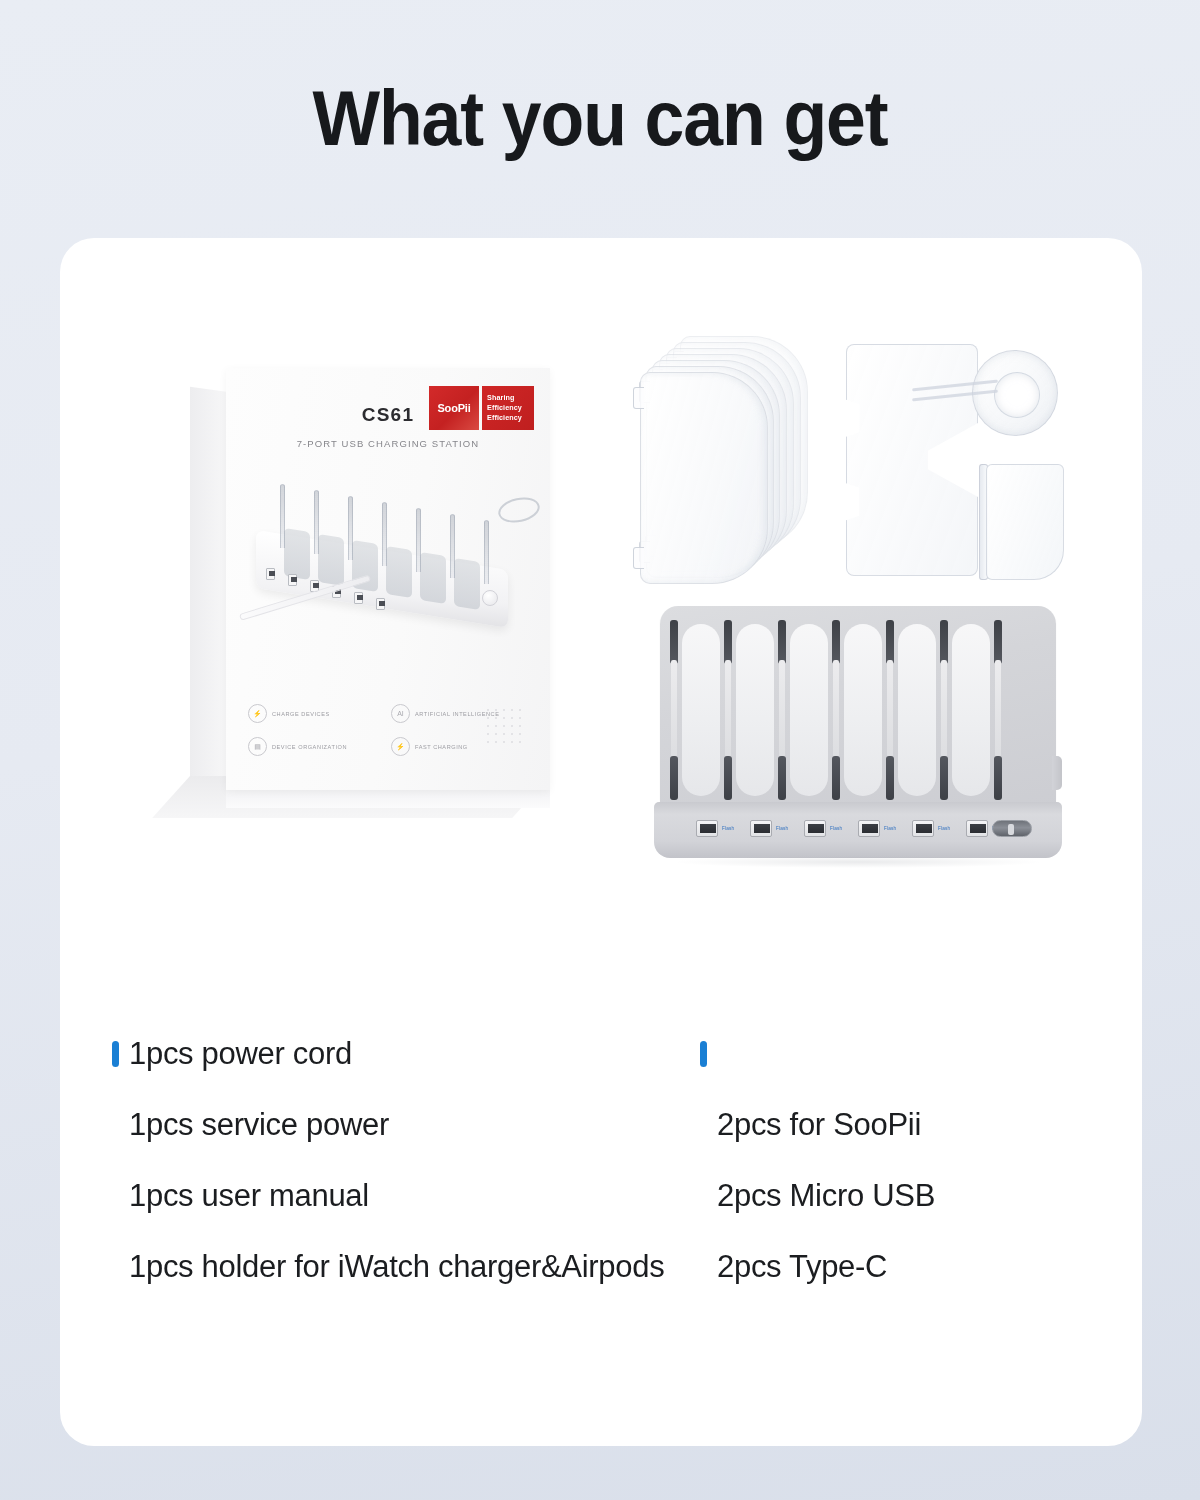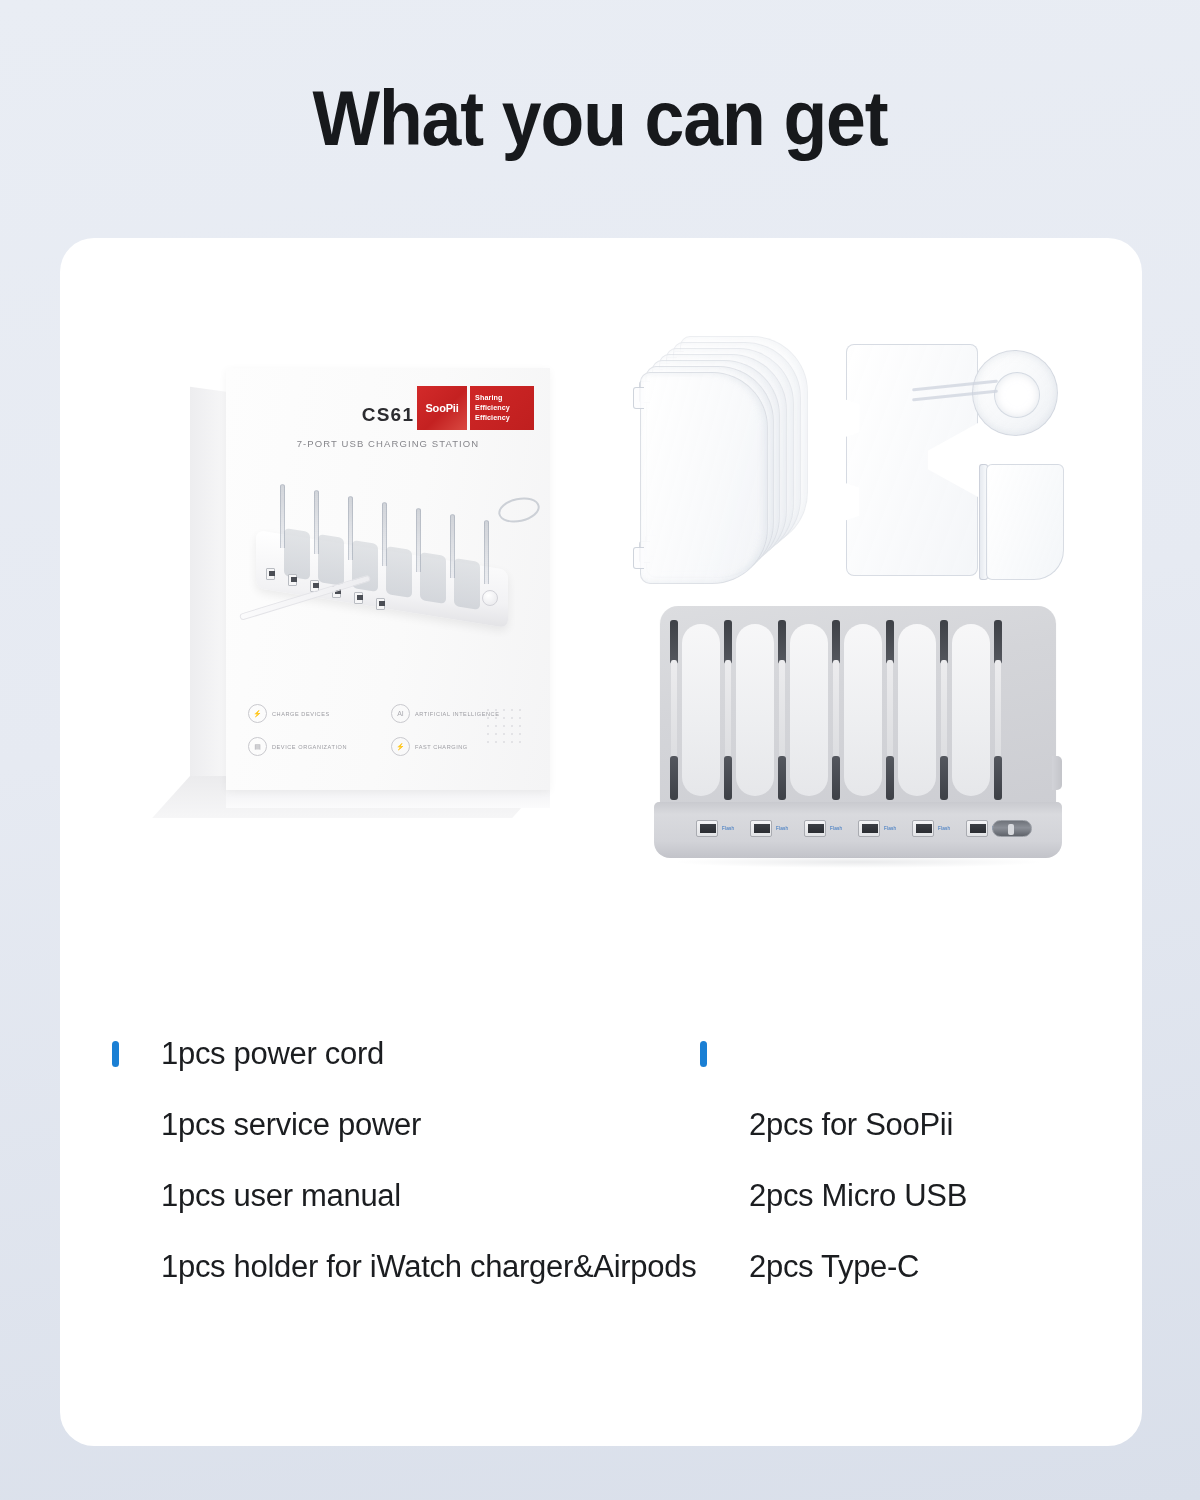"Sharing" .badge-tag { width: 64px -> 52px }
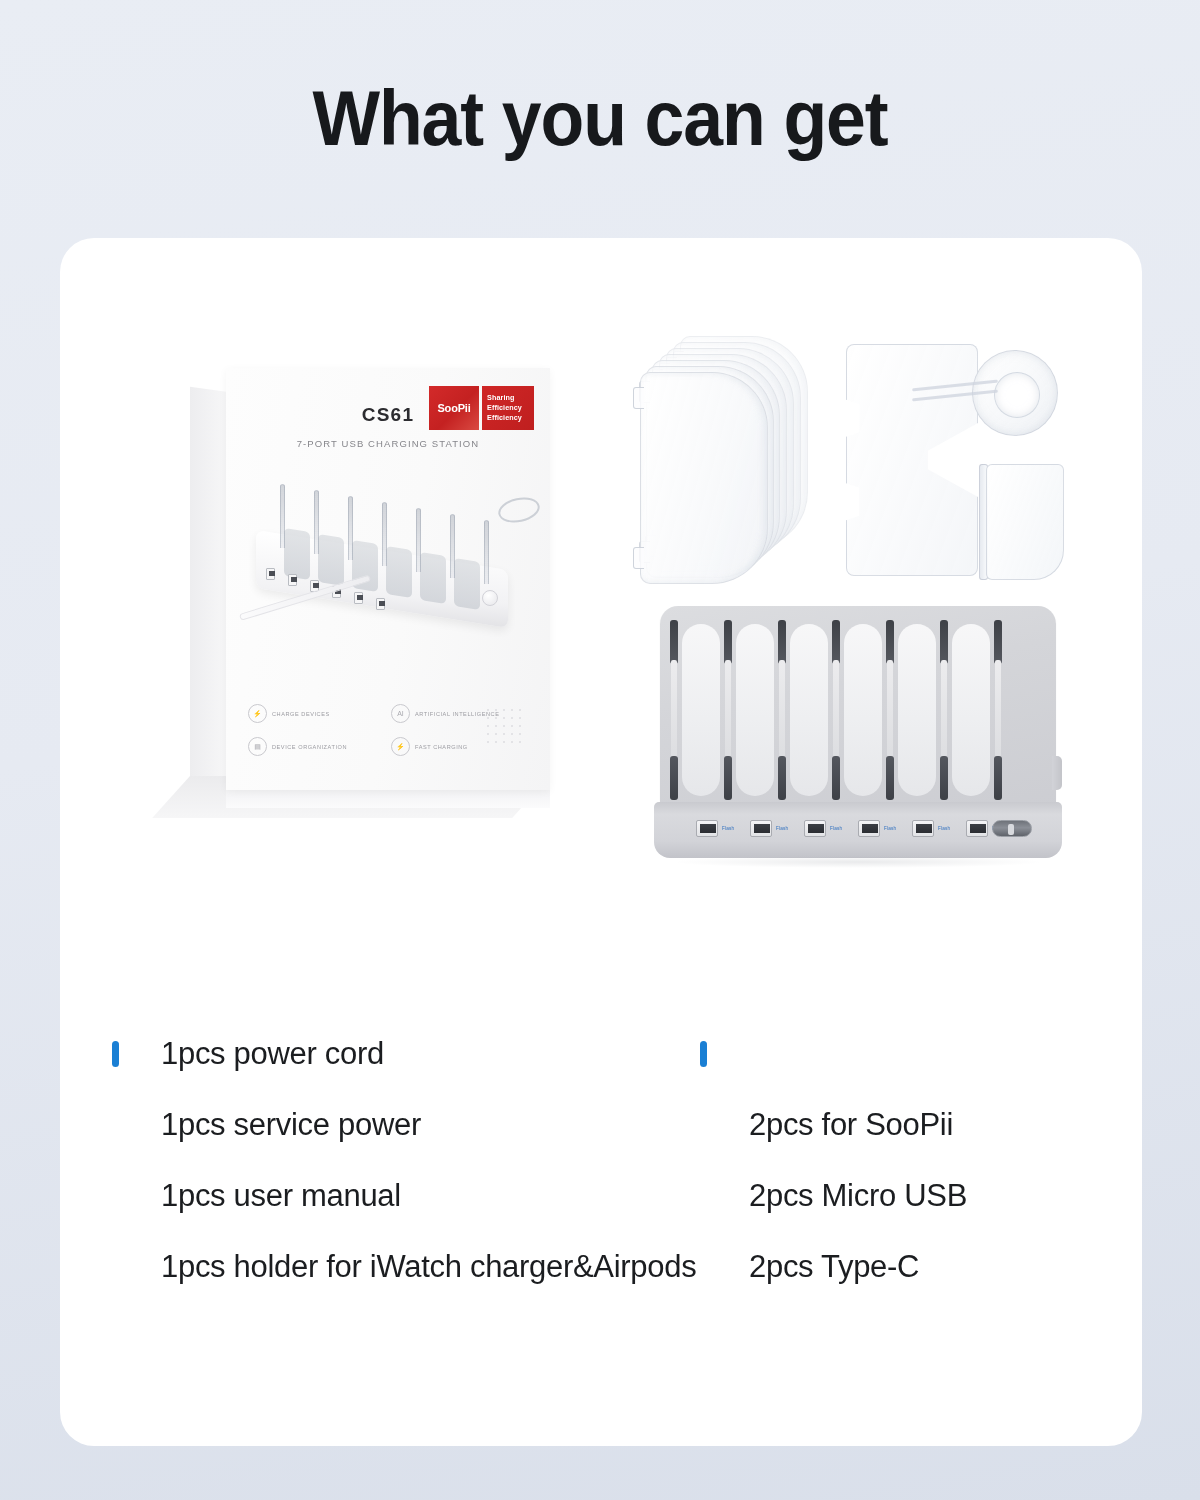"1pcs power cord" .item { gap: 32px -> none }
